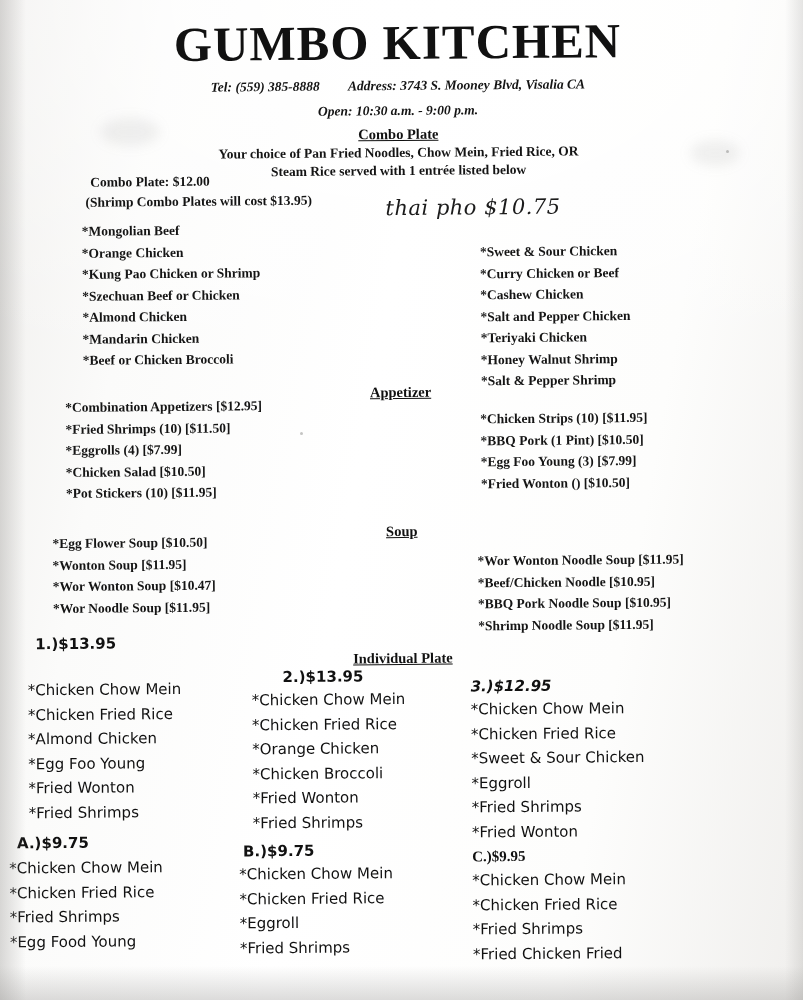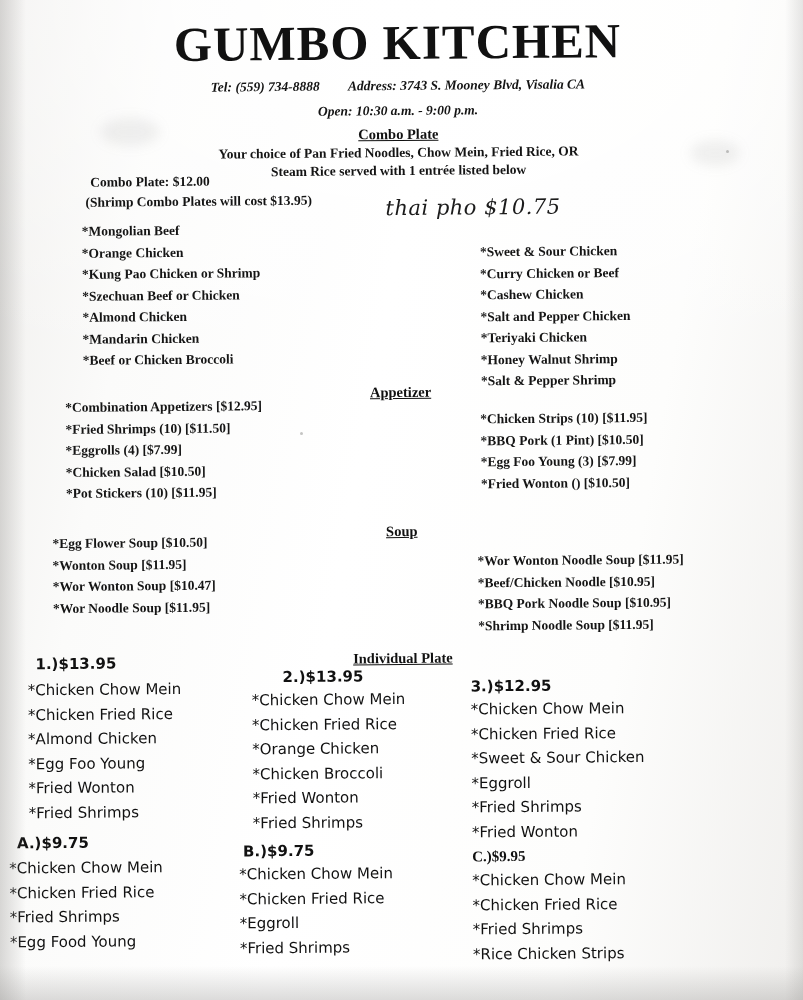"Tel: (559) 734-8888" span { text: 734-8888 -> 385-8888 }
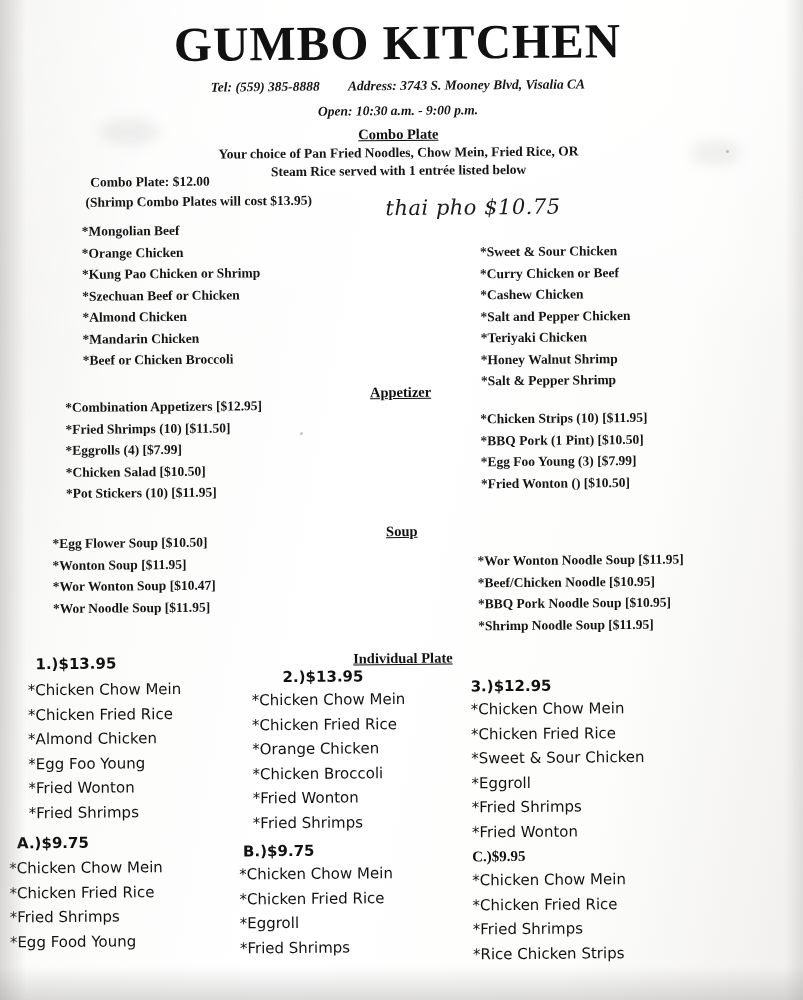"1.)$13.95" div.hand-head { top: 652px -> 632px }
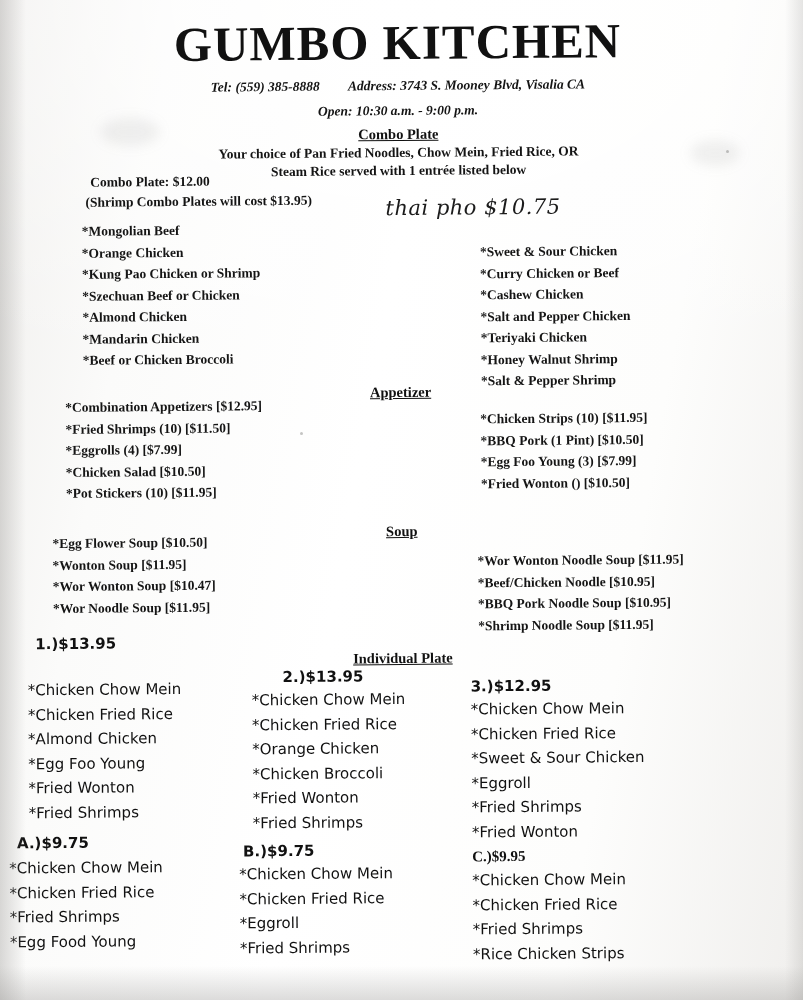"3.)$12.95" div.hand-head { font-style: none -> italic }
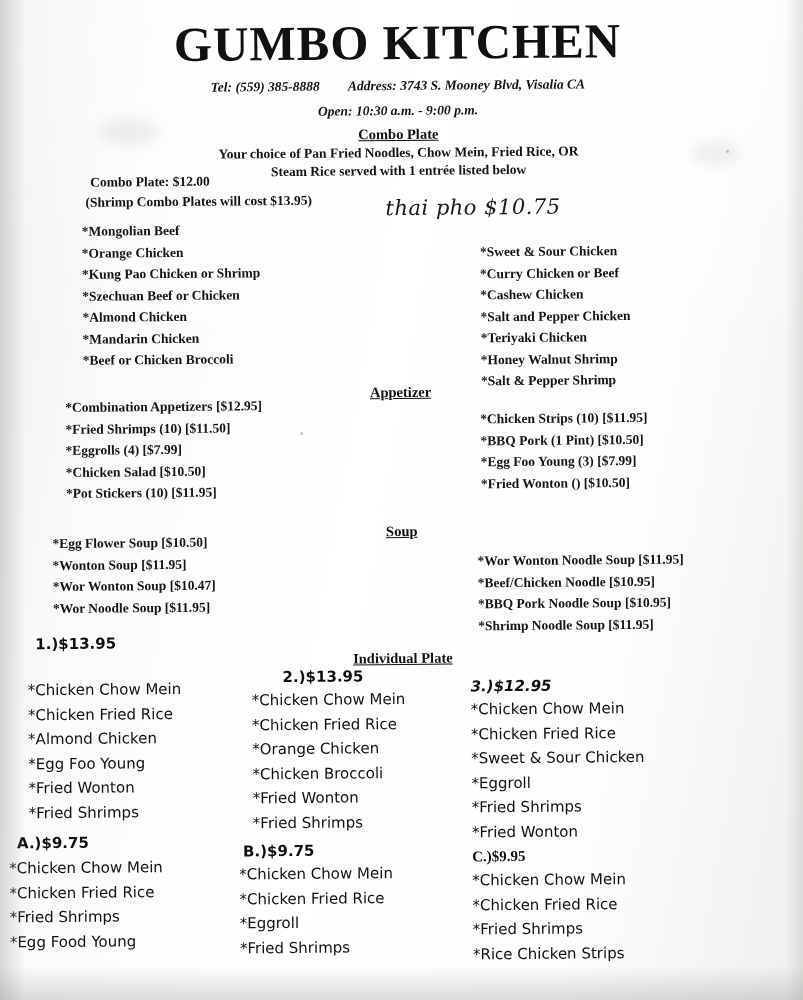"*Rice Chicken Strips" li { text: Rice Chicken Strips -> Fried Chicken Fried }
